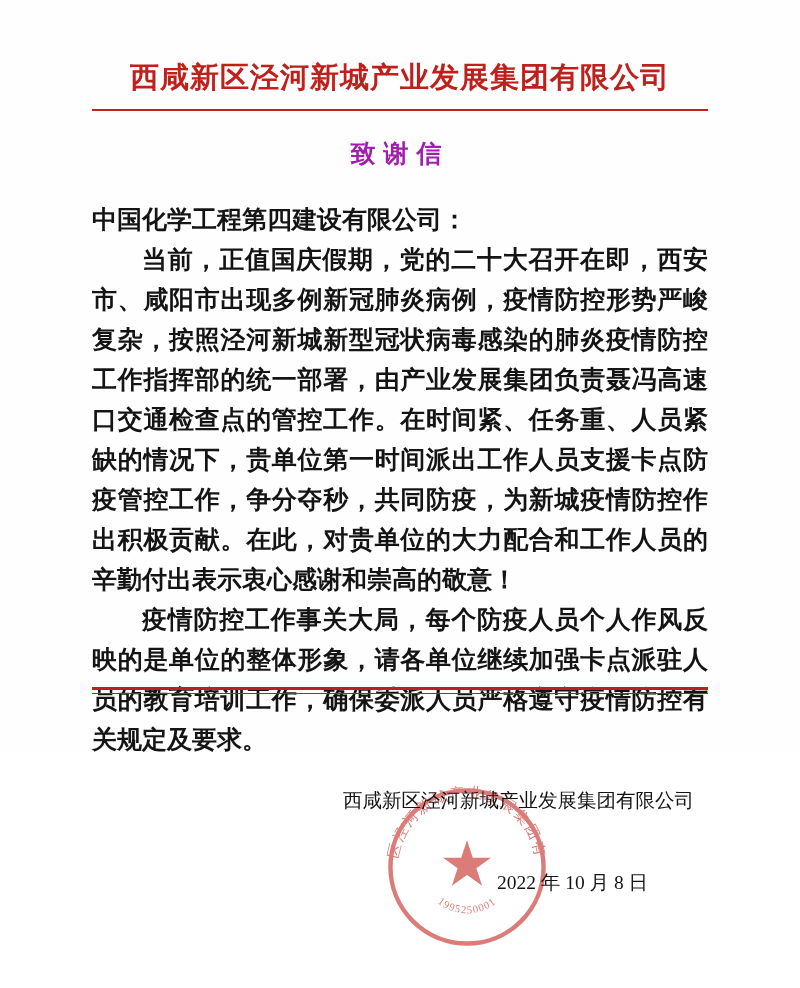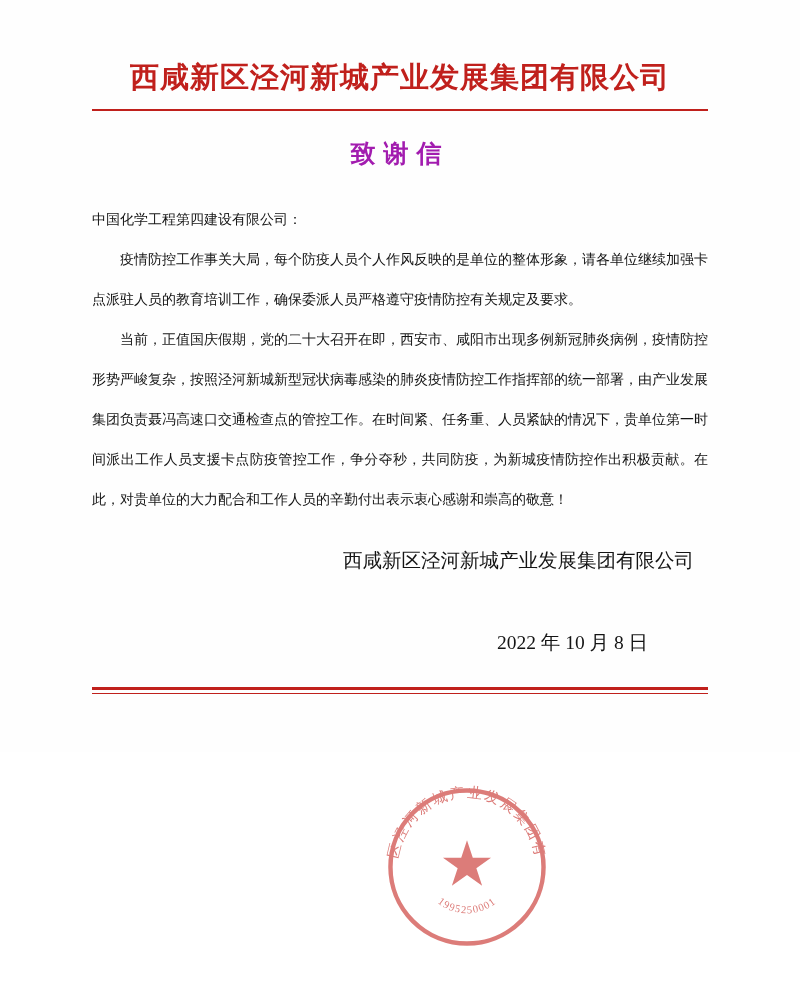"中国化学工程第四建设有限公司：" .body-block { font-size: 14px -> 25px; font-weight: none -> bold }
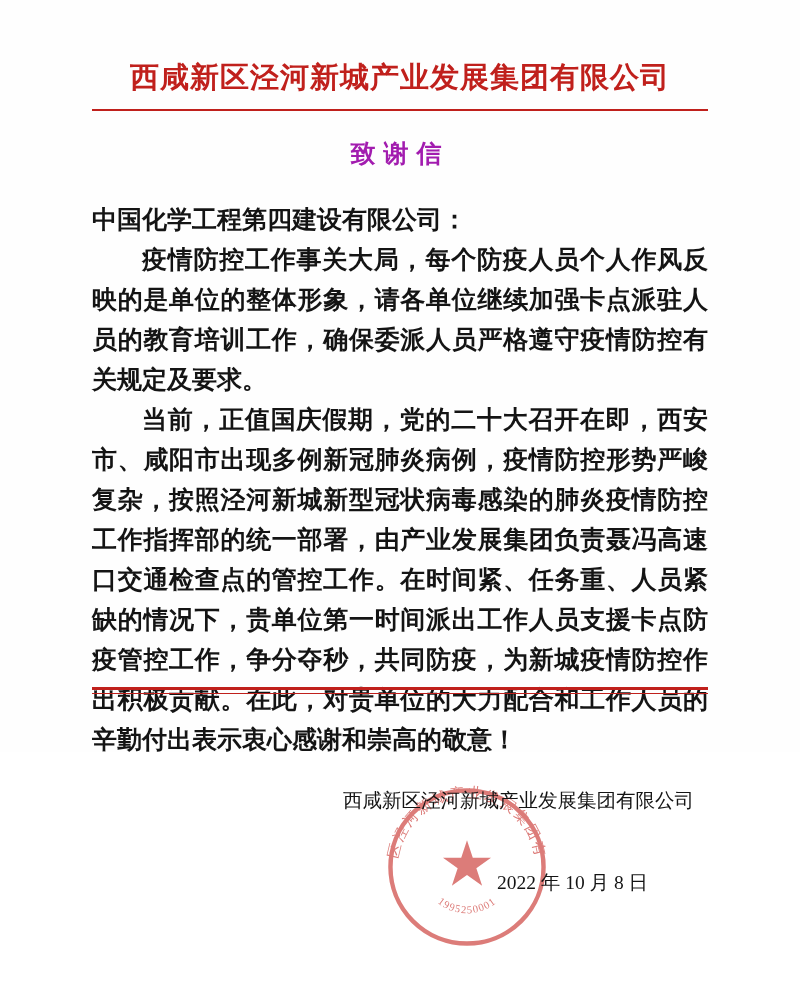"疫情防控工作事关大局，每个防疫人员个人作风反映的是单位的整体形象，请各单位继续加" p.para { order: before "当前，正值国庆假期，党的二十大召开在即，西安市、咸阳市出现多例新冠肺炎病例，疫情" -> after "当前，正值国庆假期，党的二十大召开在即，西安市、咸阳市出现多例新冠肺炎病例，疫情" }
